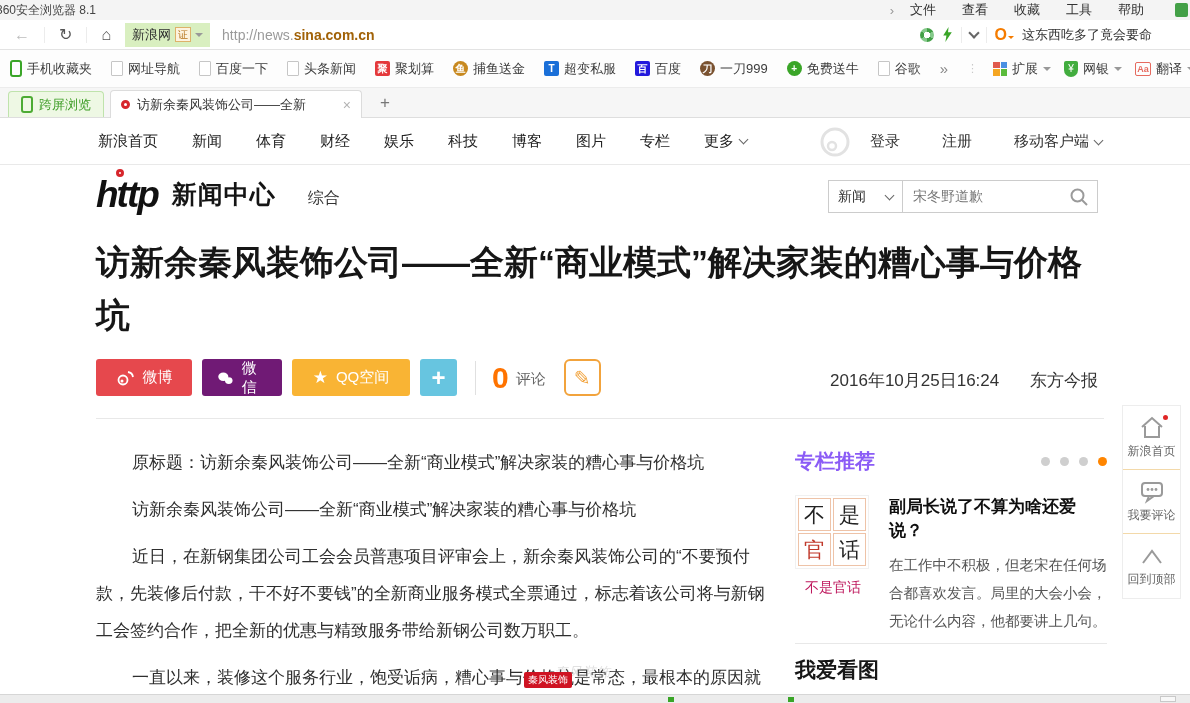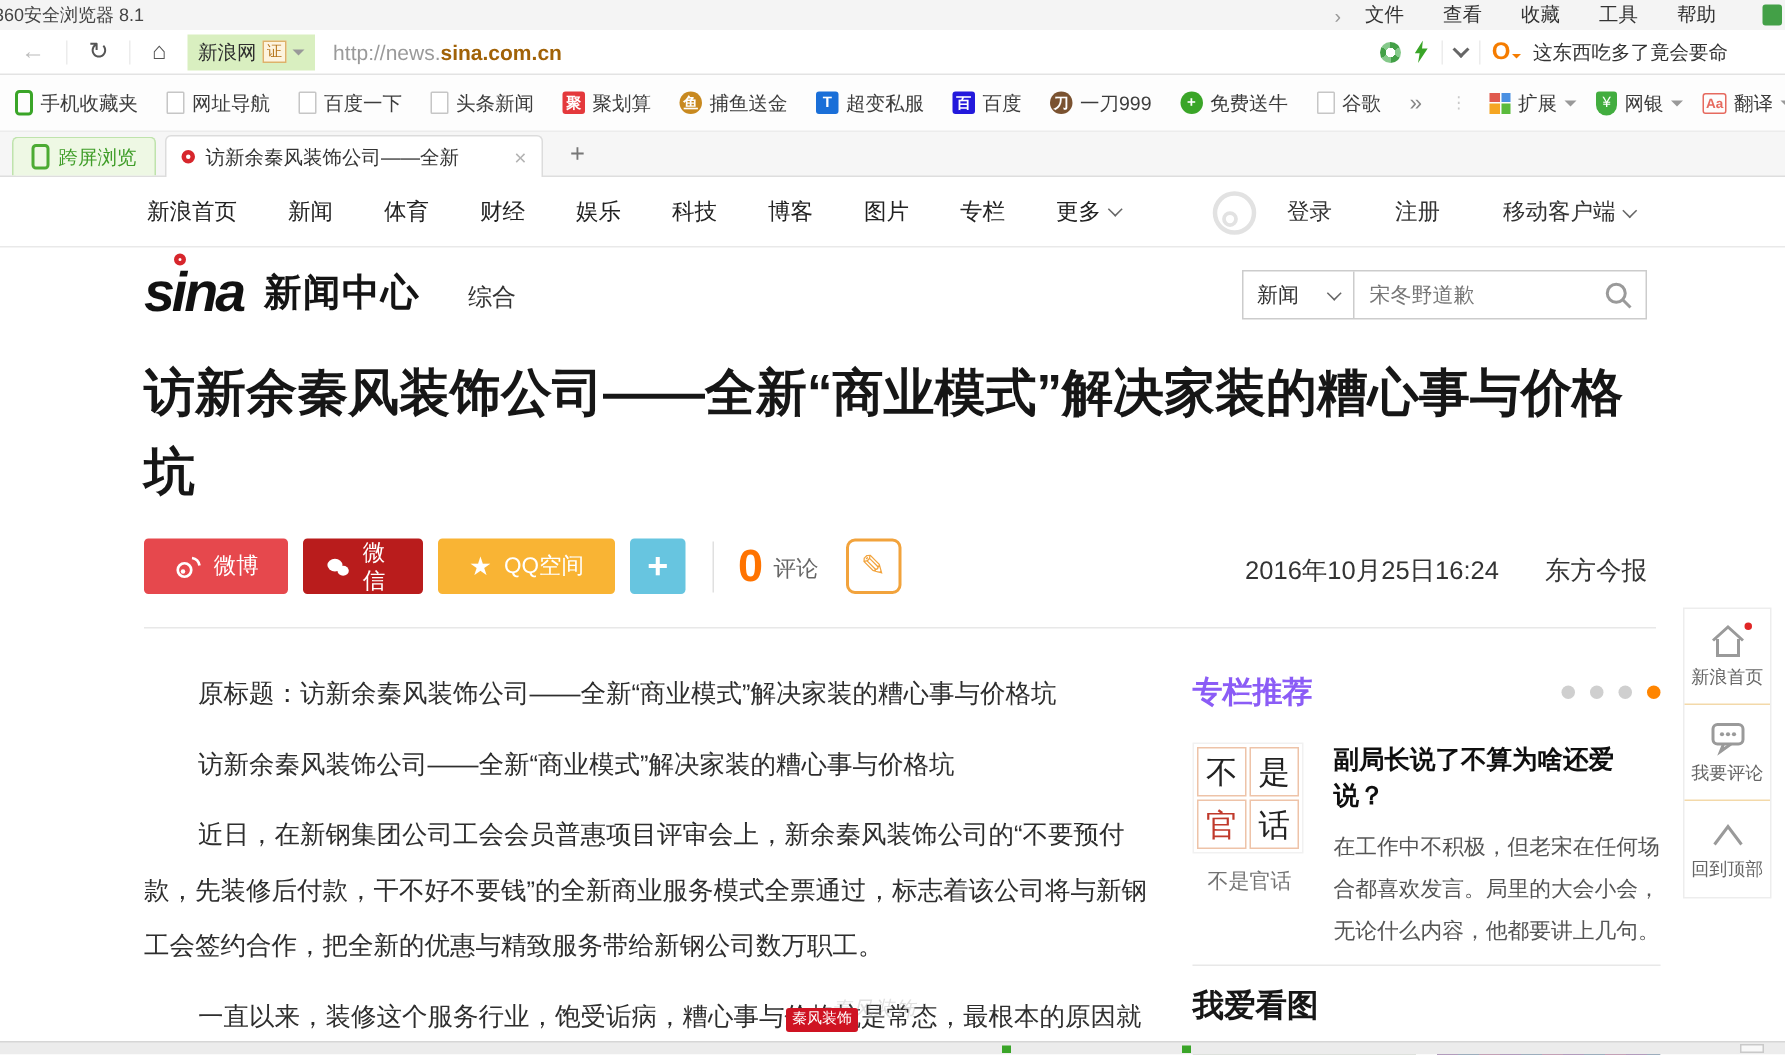"登录" .nav-right { right: 100px -> 88px }
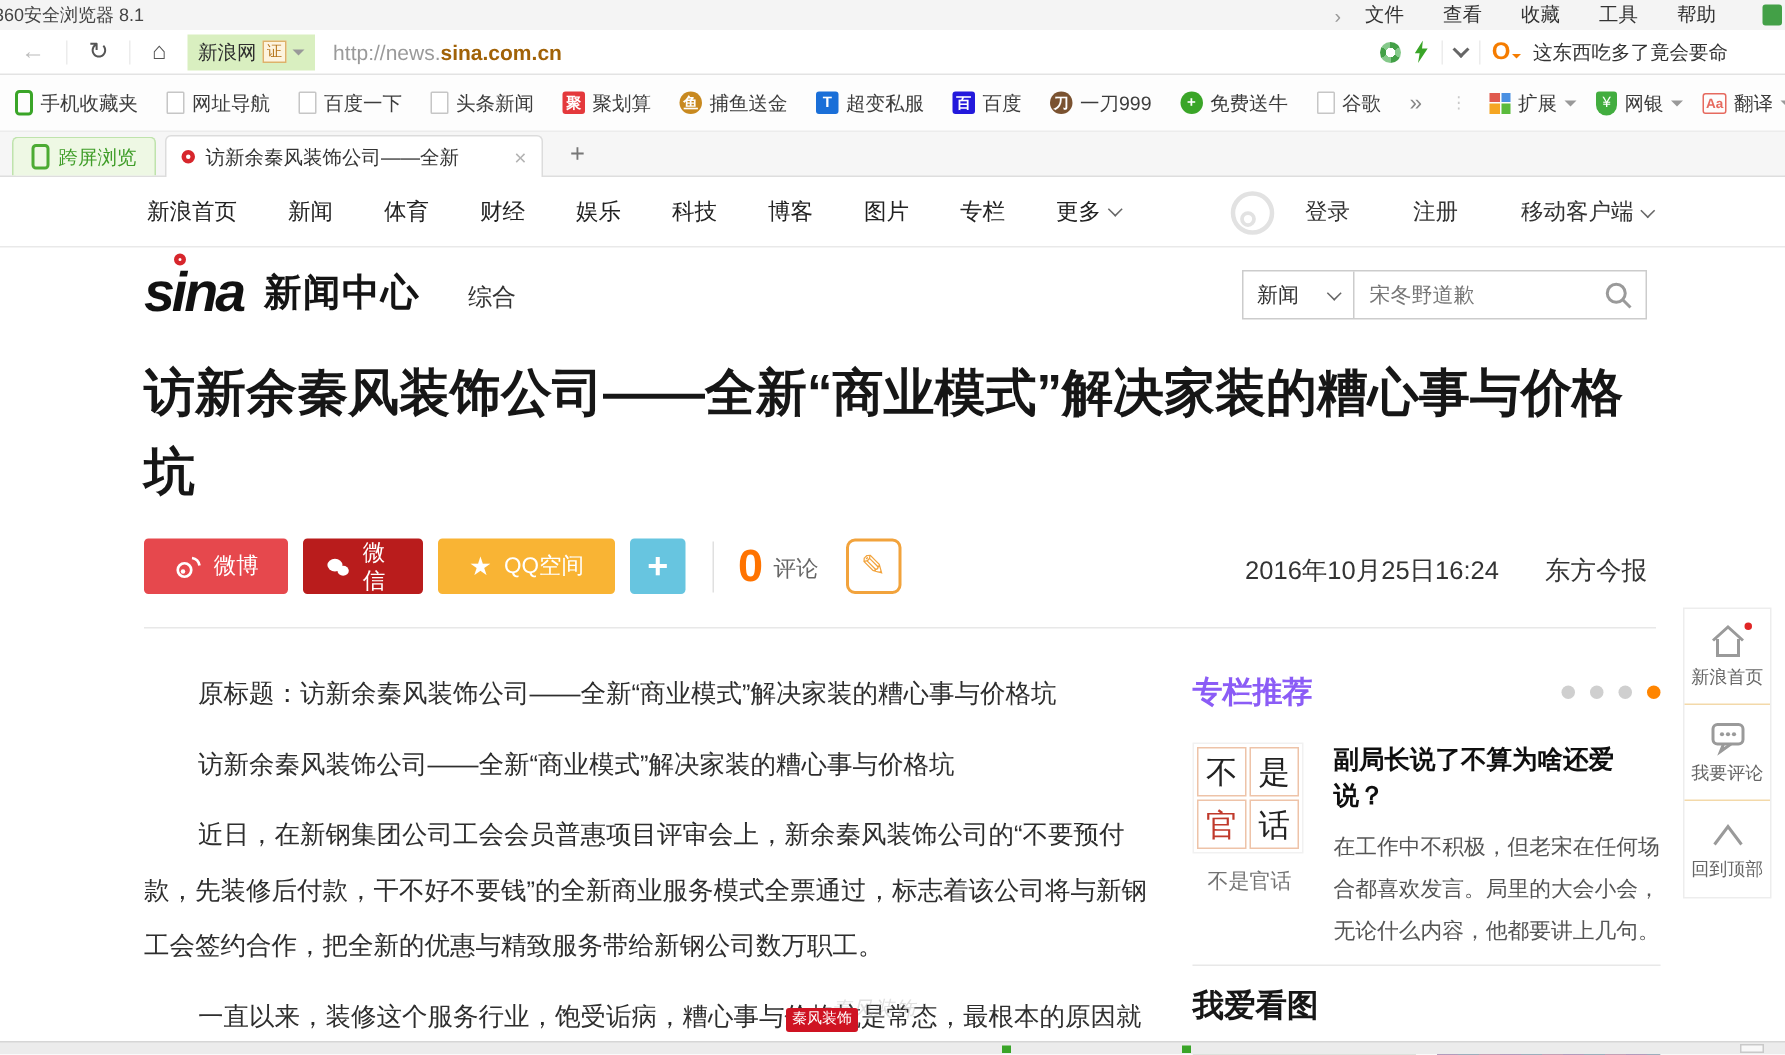"sina" span.sina-word { text: sina -> http }
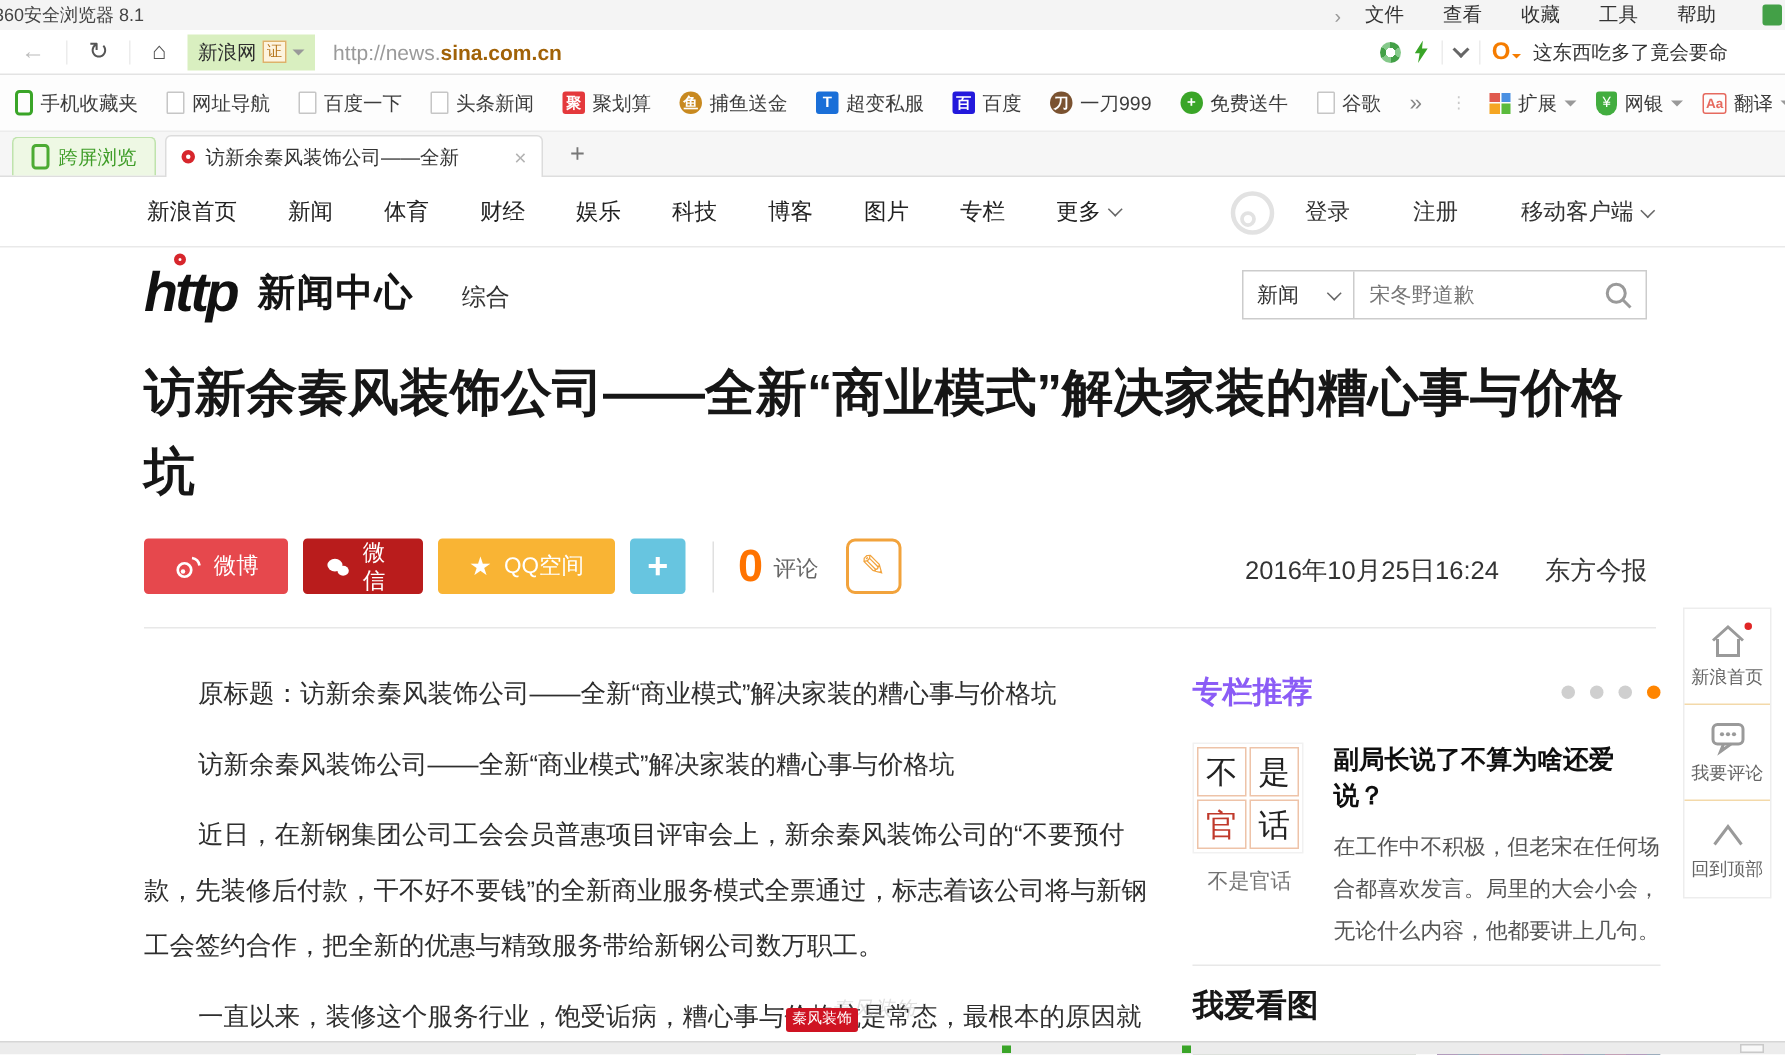"微信" .sb-wechat { background: #b91c1c -> #701a75 }
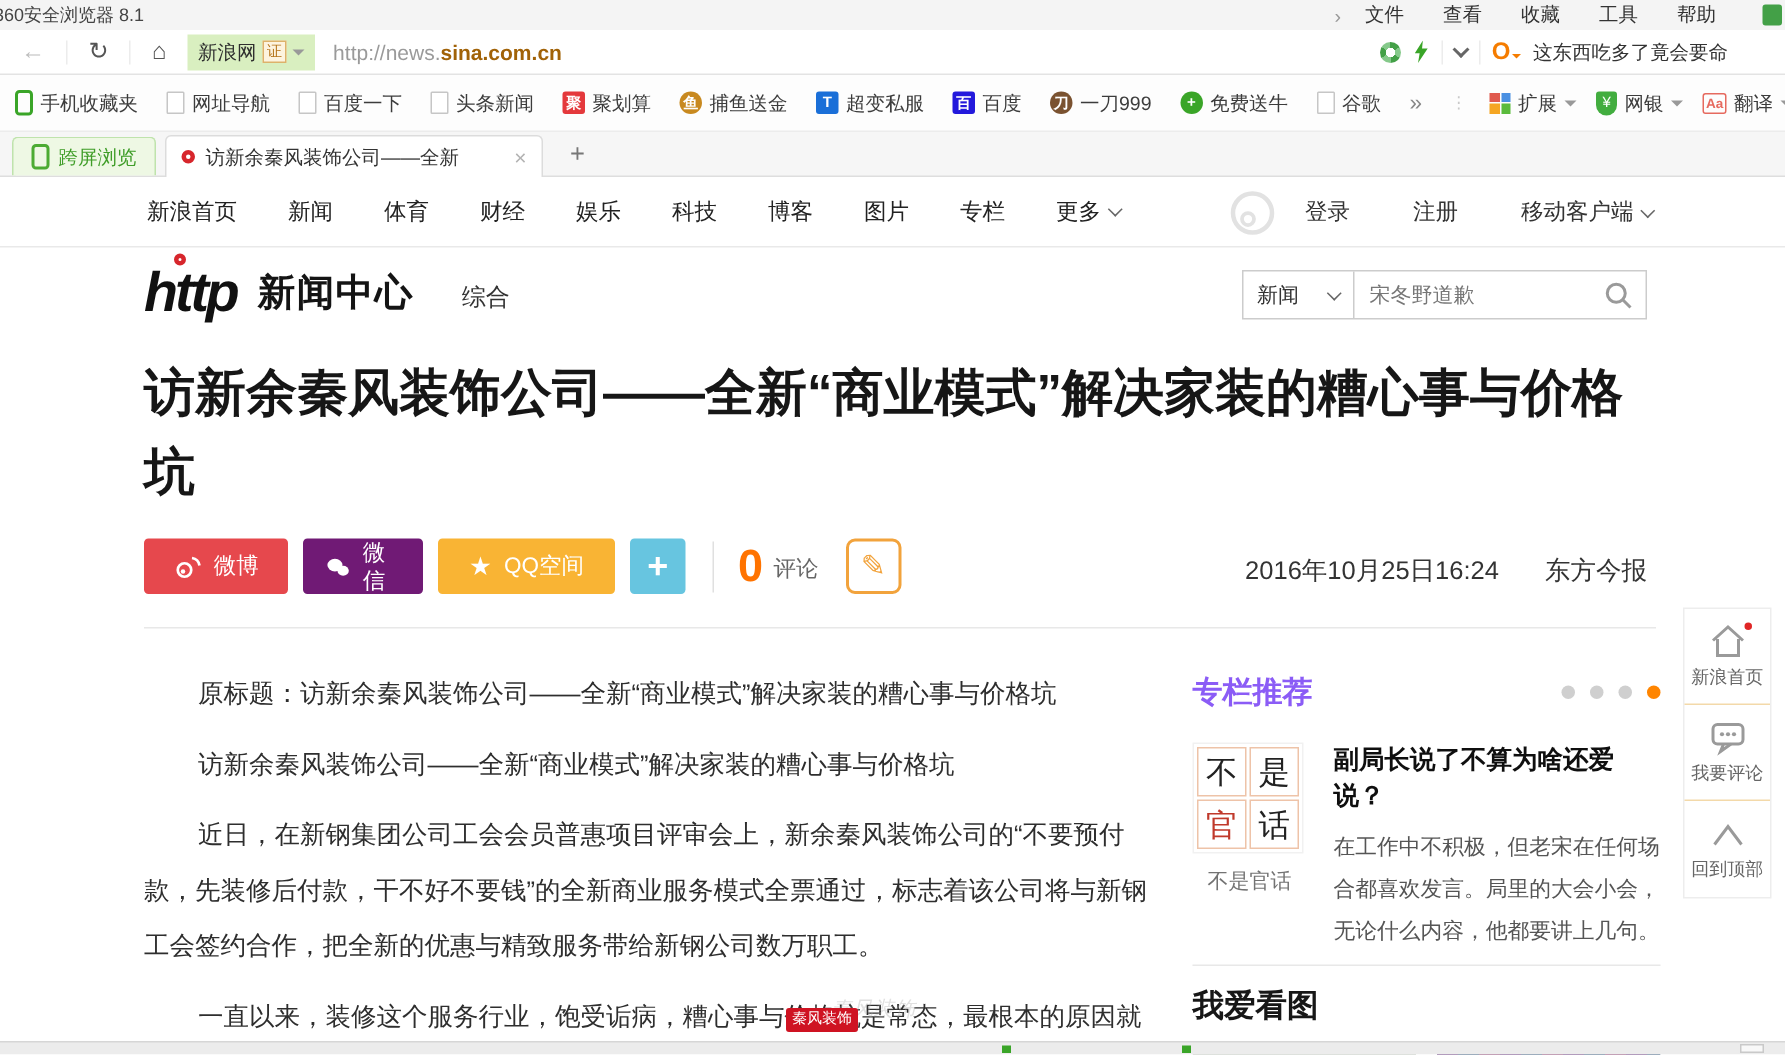"不是官话" .thumb-cap { color: #737373 -> #be185d }
